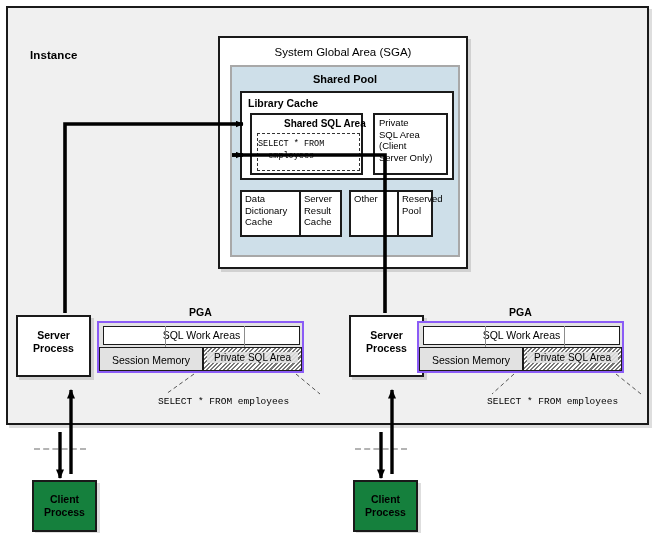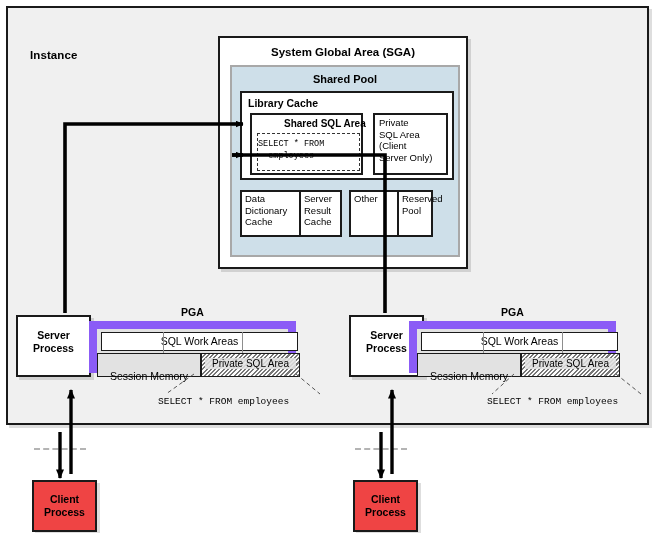"System Global Area (SGA)" .sga-title { font-weight: bold -> normal }
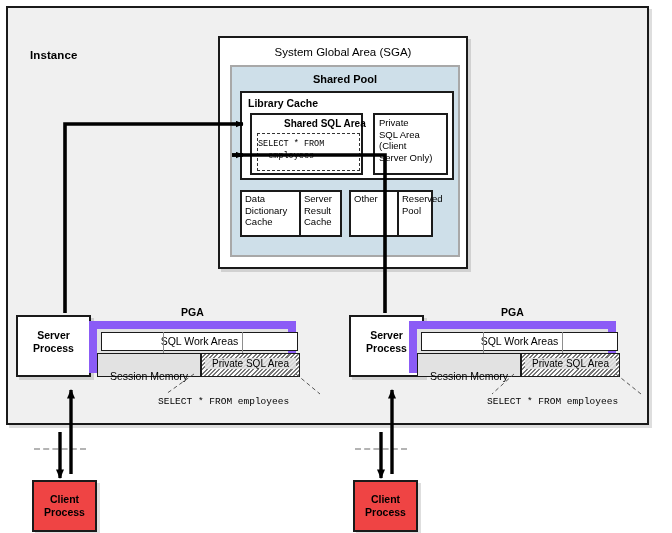"PGA" .pga-wrap { margin-left: none -> 8px }
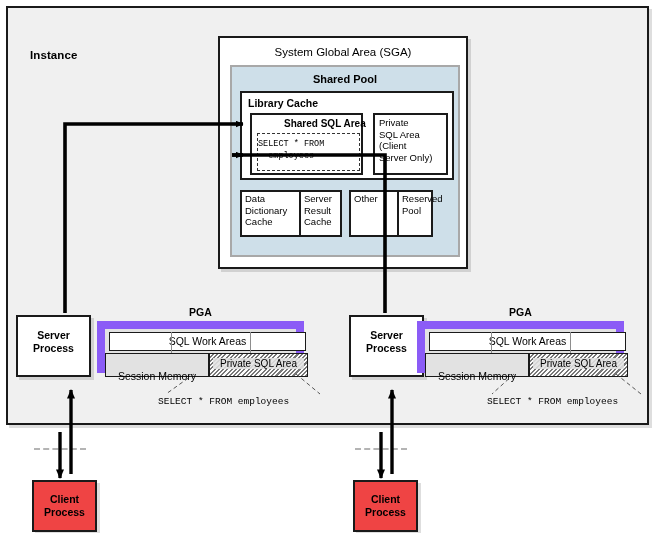"SQL Work Areas" .pga-body { border: 8px solid #8b5cf6 -> 2px solid #8b5cf6 }
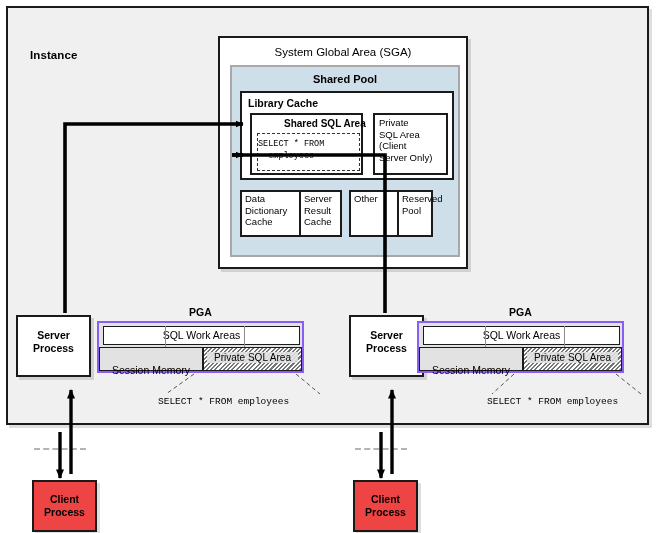"Session Memory" .session-mem span { top: 16px -> 6px }
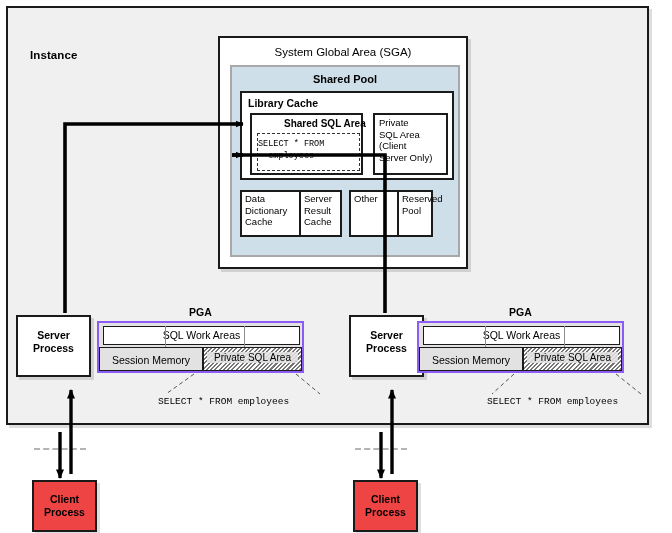"Client" .client-process { background: #ef4444 -> #15803d }
